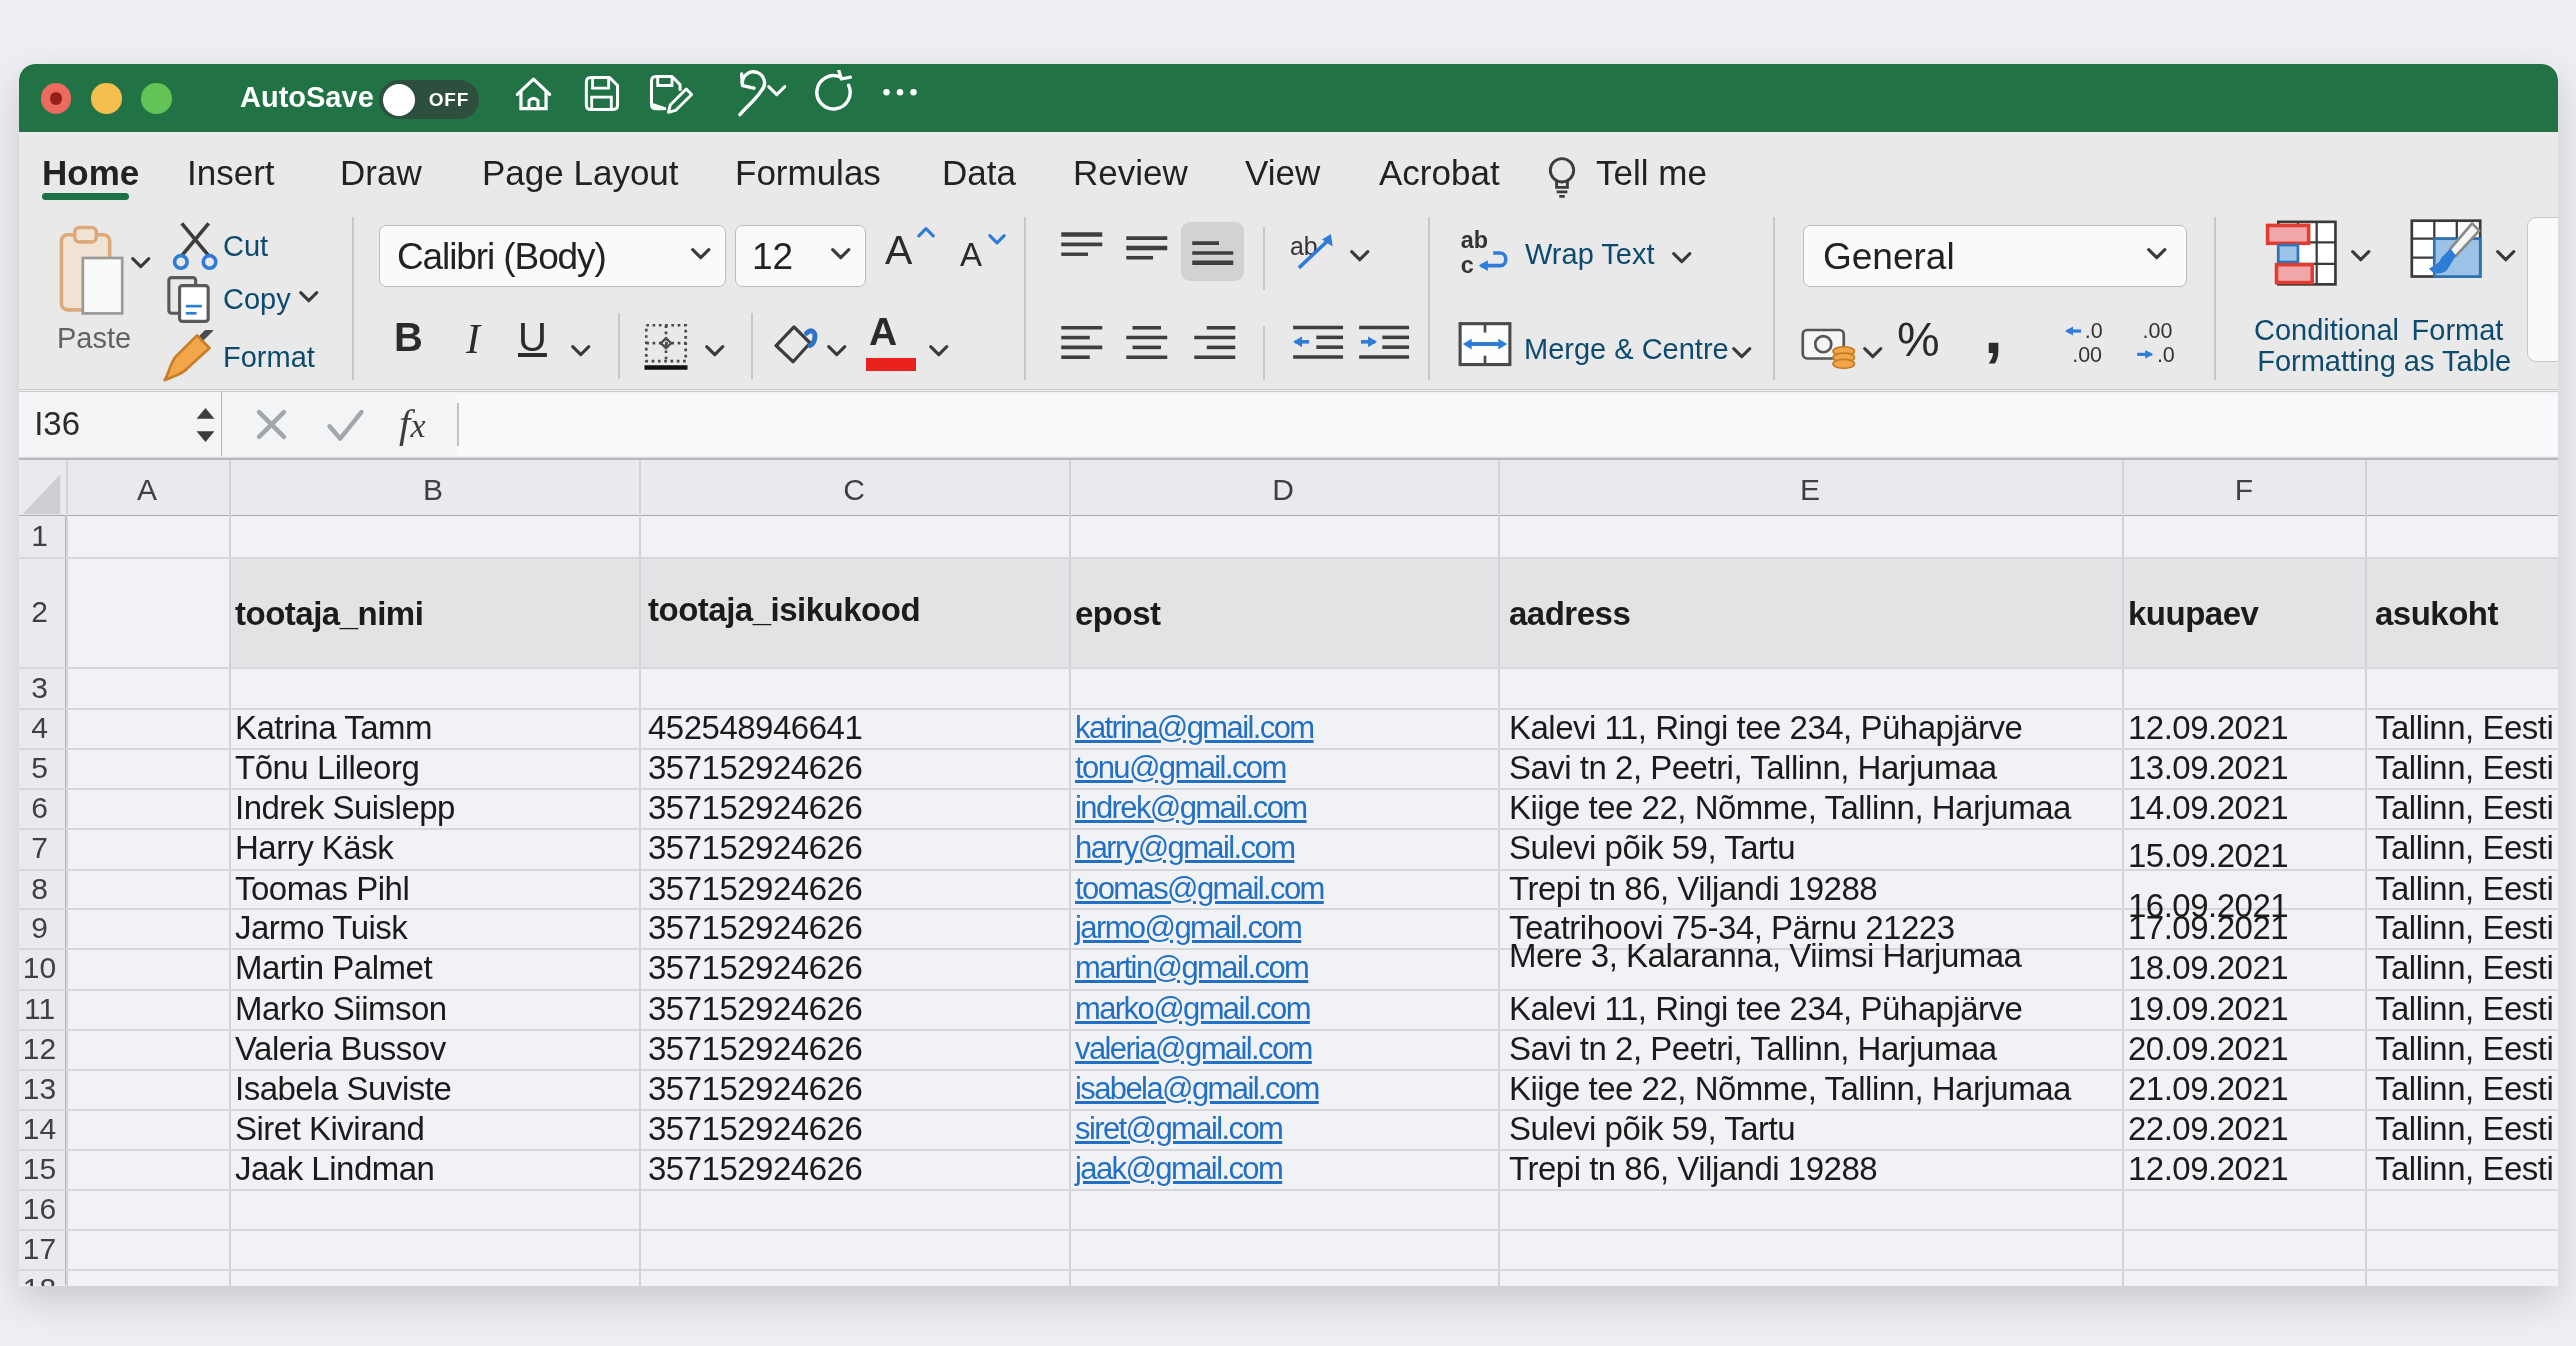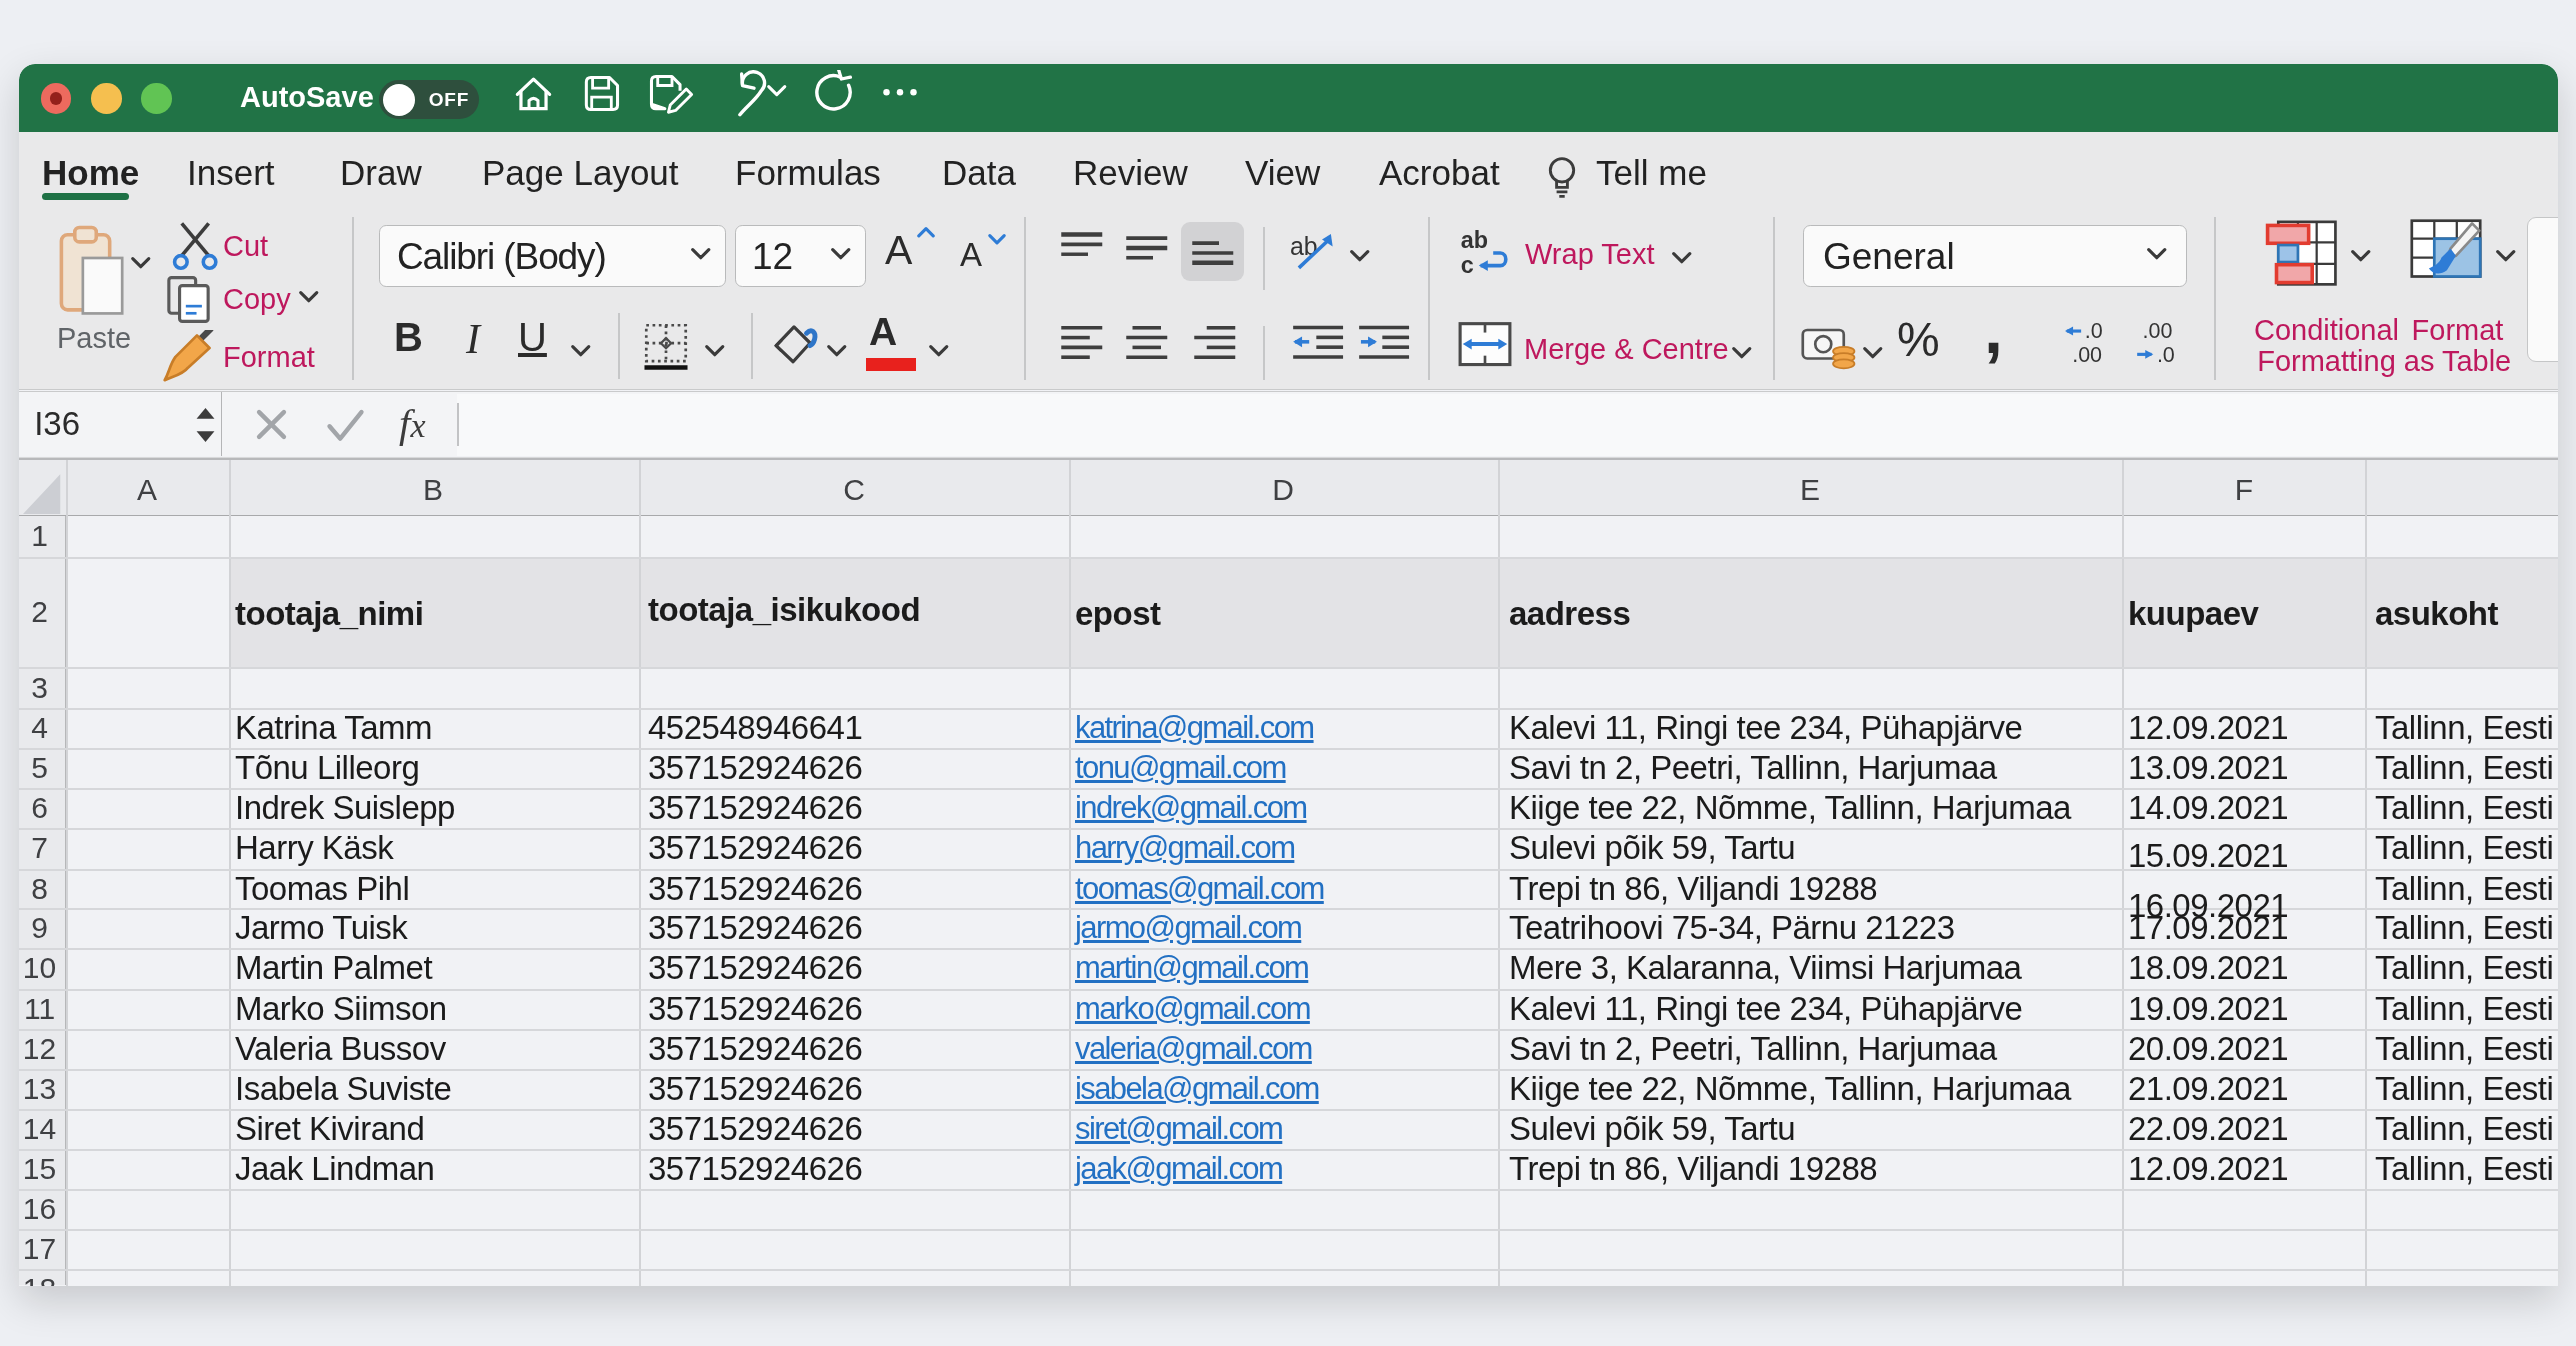"Cut" .rlabel { color: #be185d -> #0c4a6e }
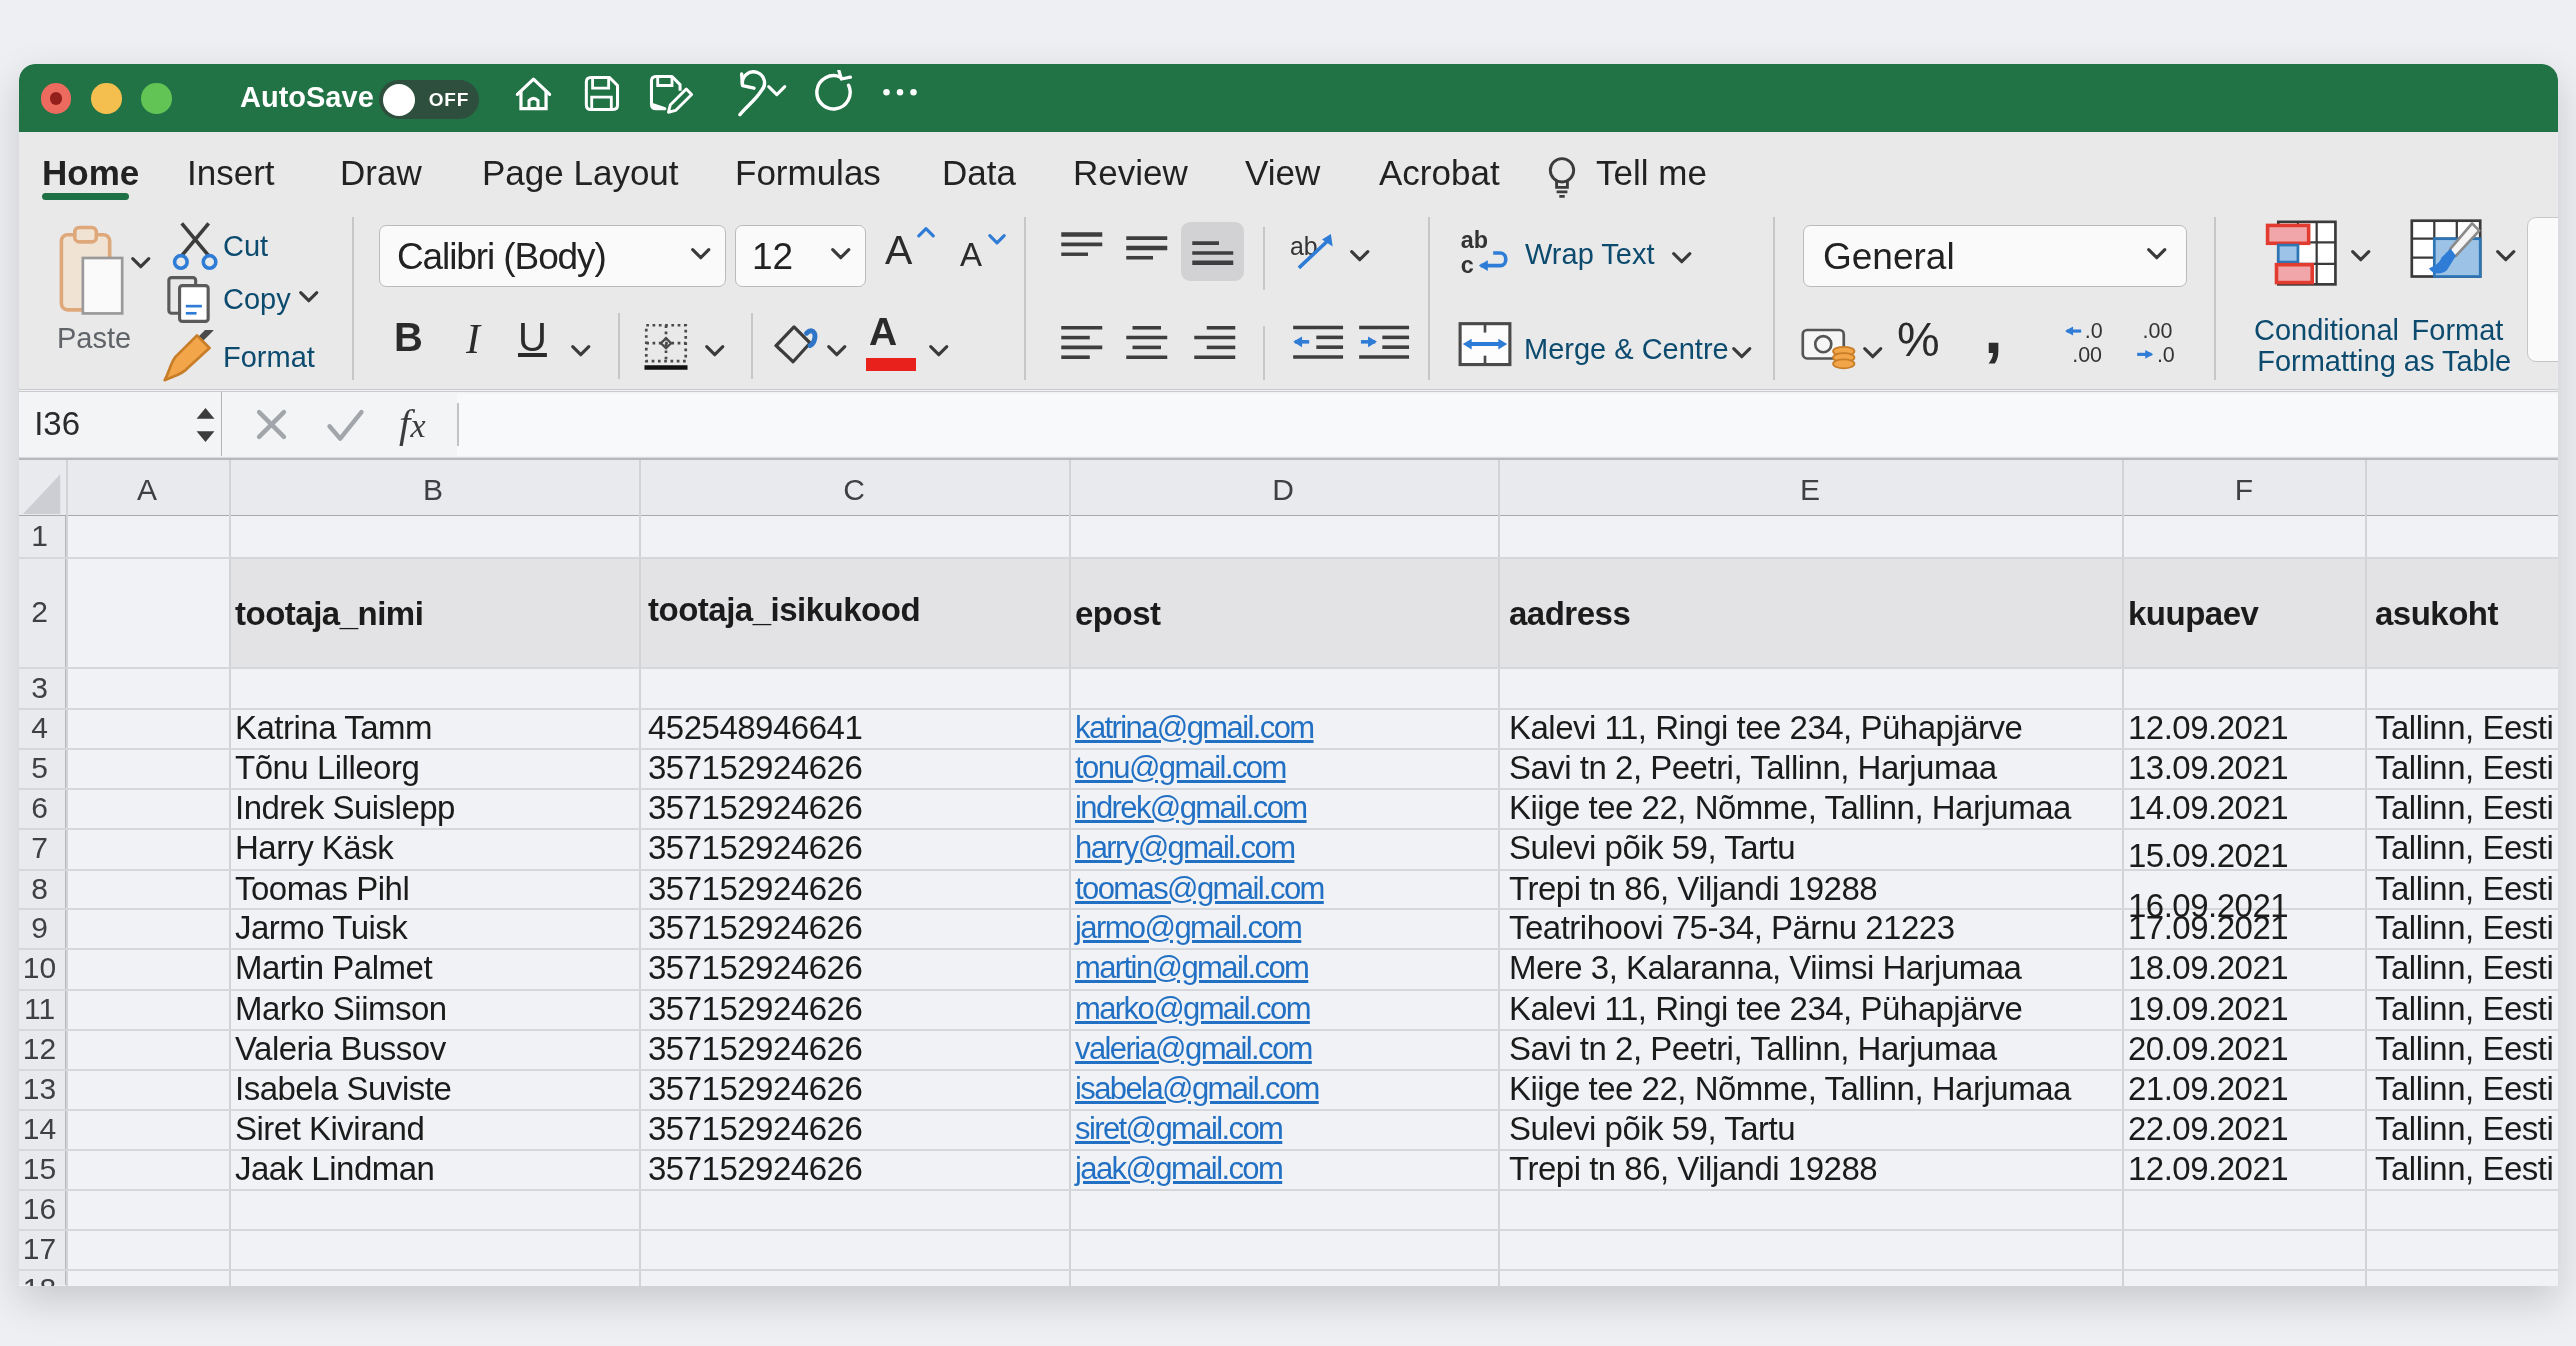"Mere 3, Kalaranna, Viimsi Harjumaa" div.cell { top: 488px -> 476px }
